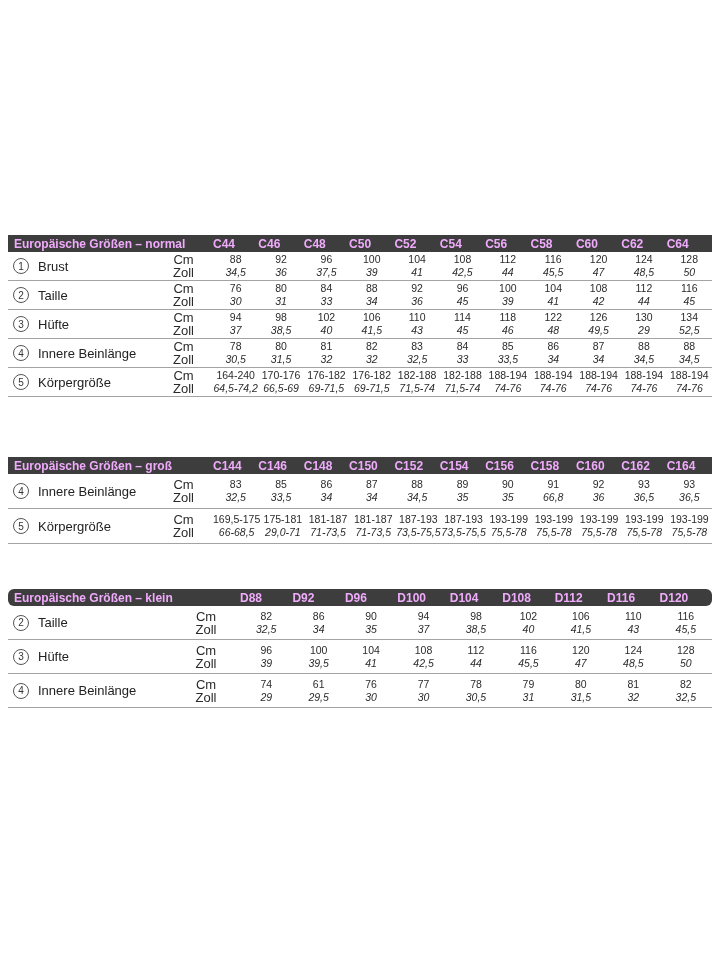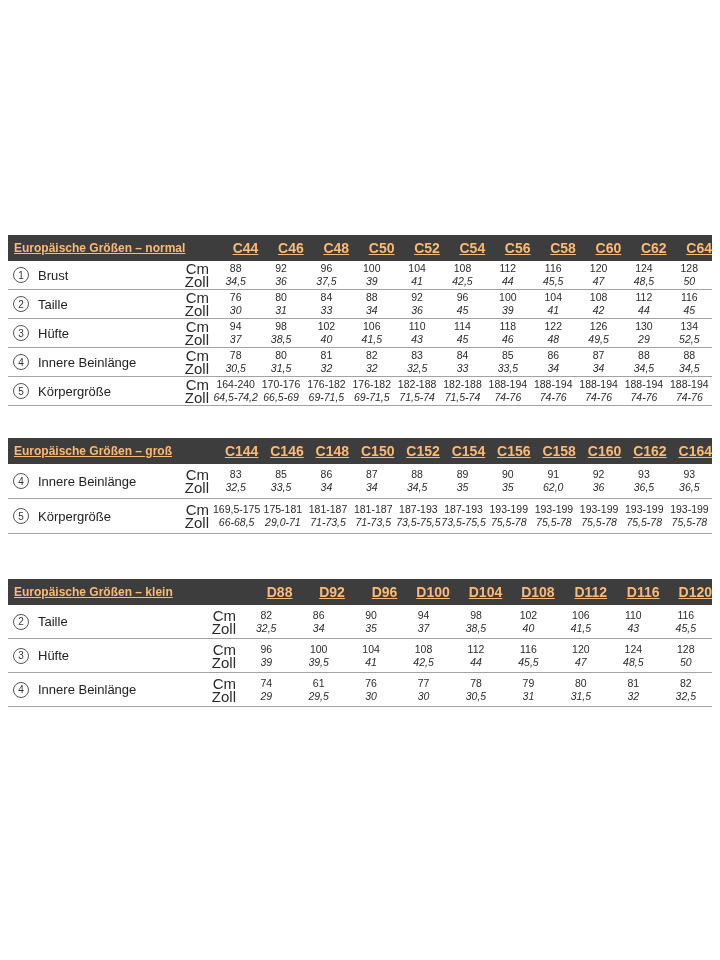"Europäische Größen – normal" .t-head { color: #fdba74 -> #f0abfc; height: 26px -> 17px; text-decoration: underline -> none }
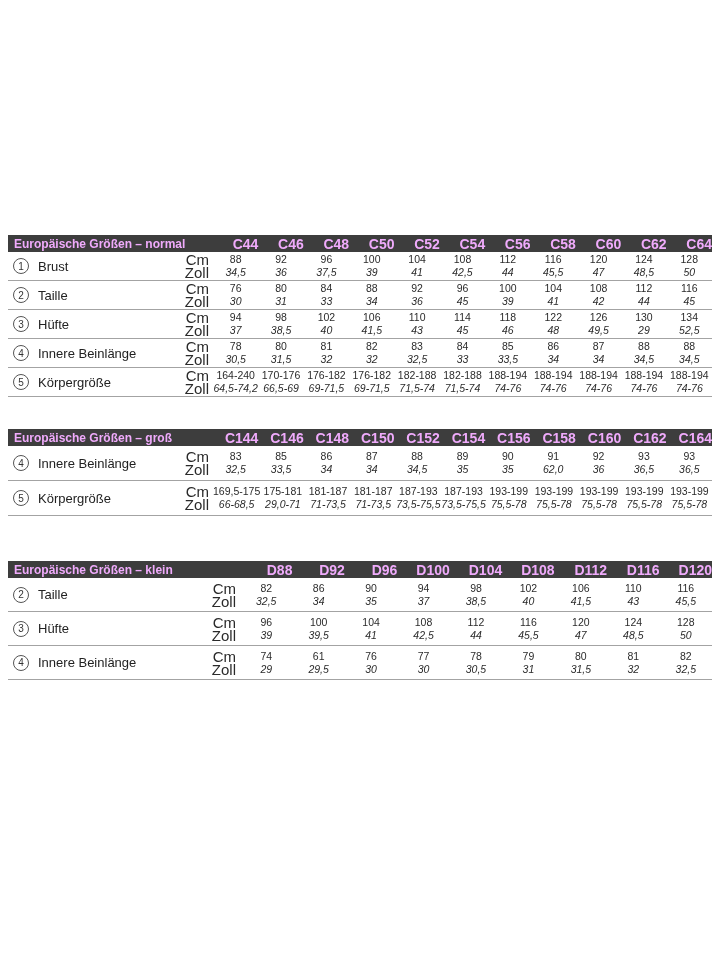"C44" .t-colhead { font-size: 14px -> 12px; text-align: right -> left }
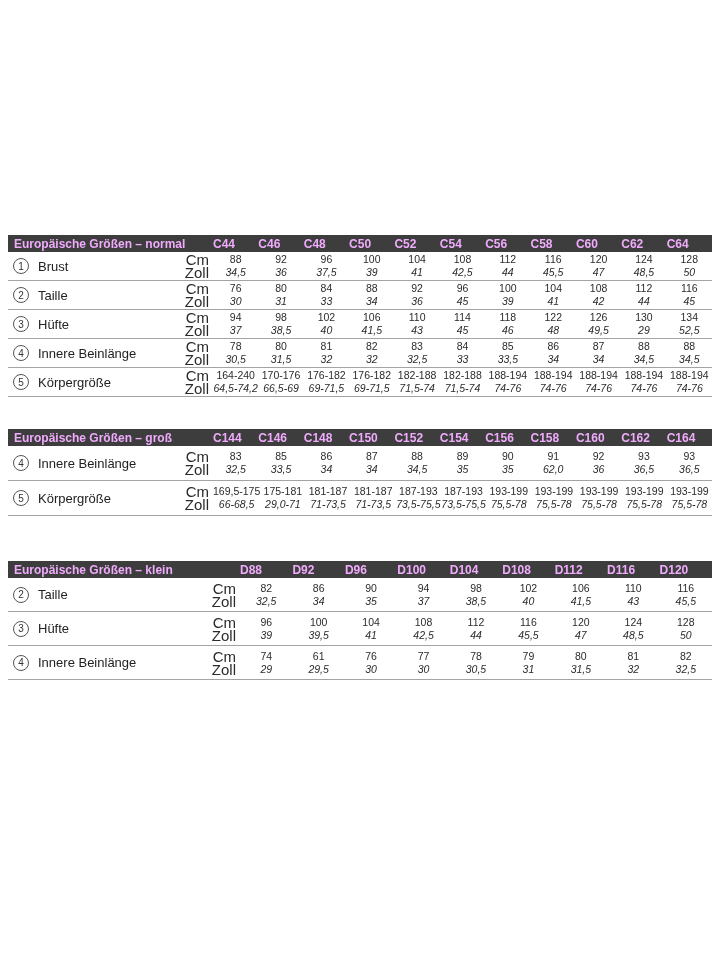"Cm" .t-unit { font-size: 15px -> 13px; text-align: right -> center }
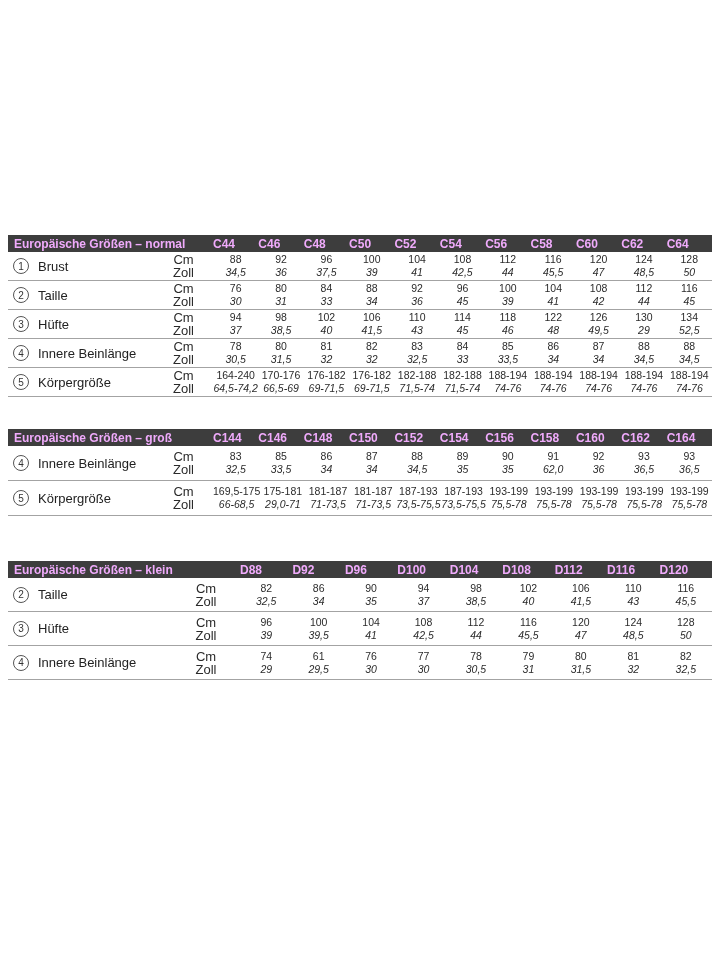"Europäische Größen – groß" .size-table:nth-of-type(2) { margin-top: 32px -> 60px }
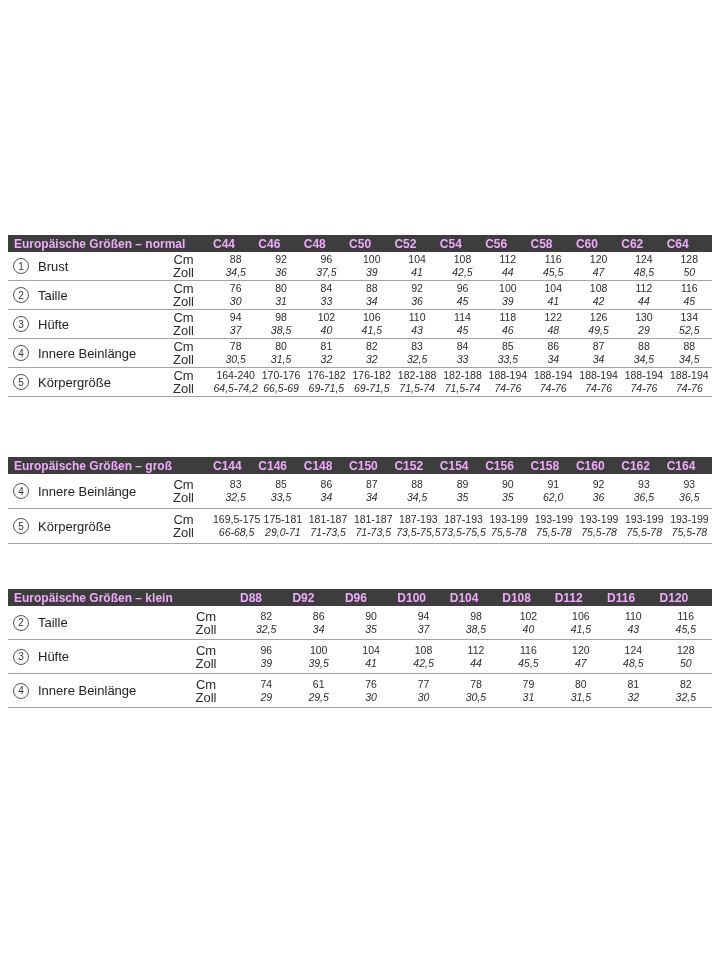"62,0" div.v-zoll { text: 62,0 -> 66,8 }
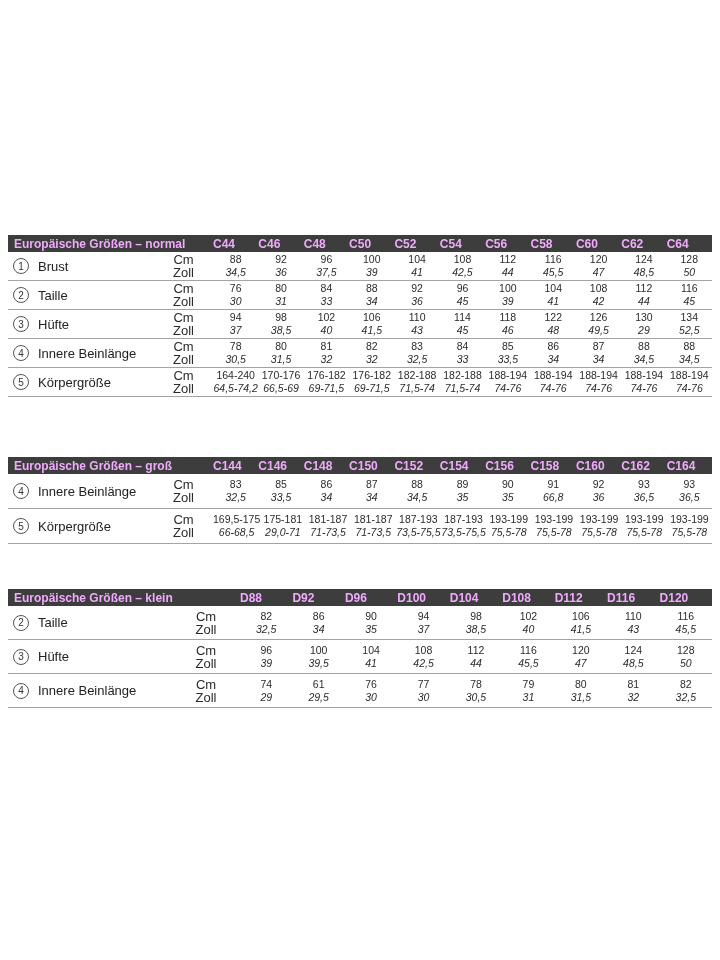"Europäische Größen – klein" div.t-head { border-radius: none -> 6px }
